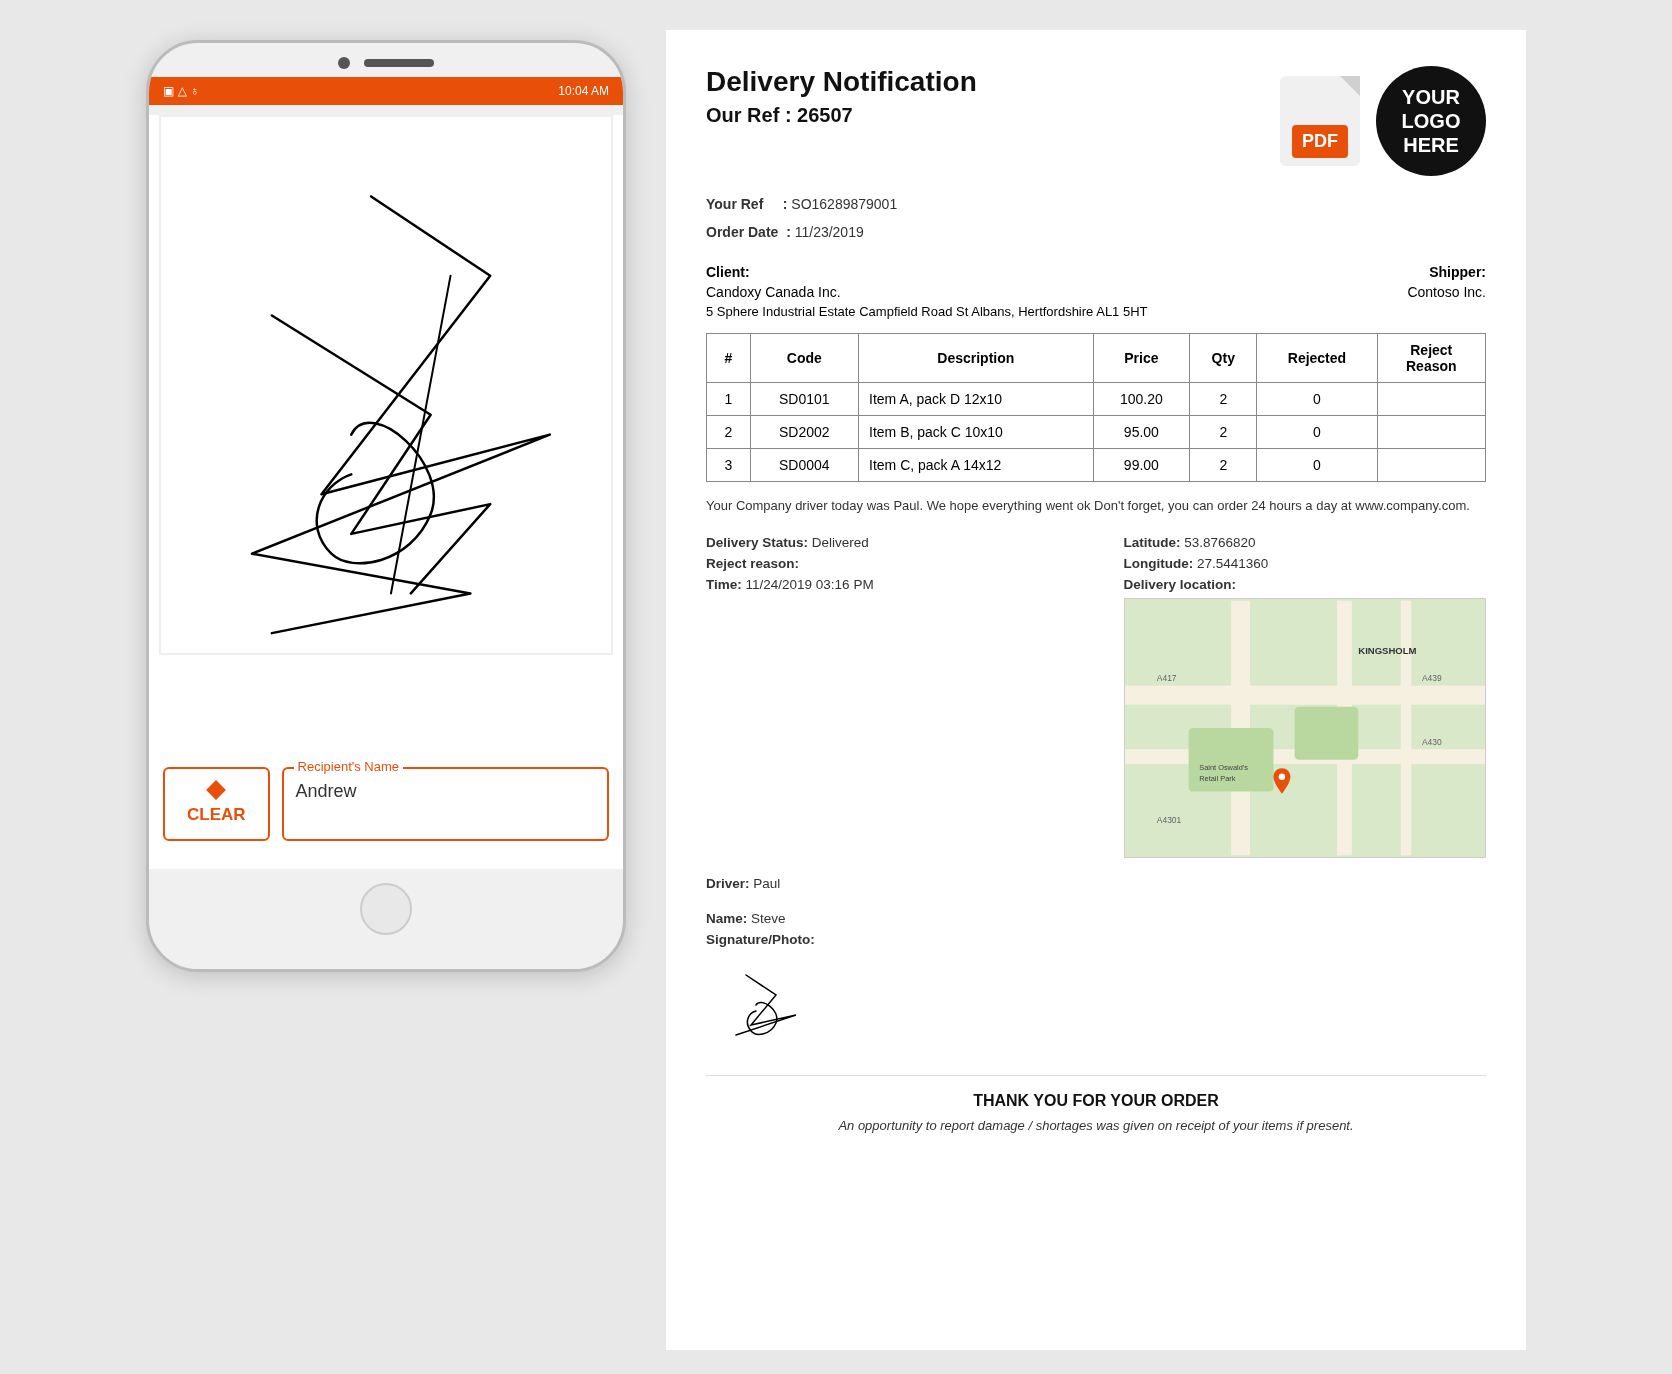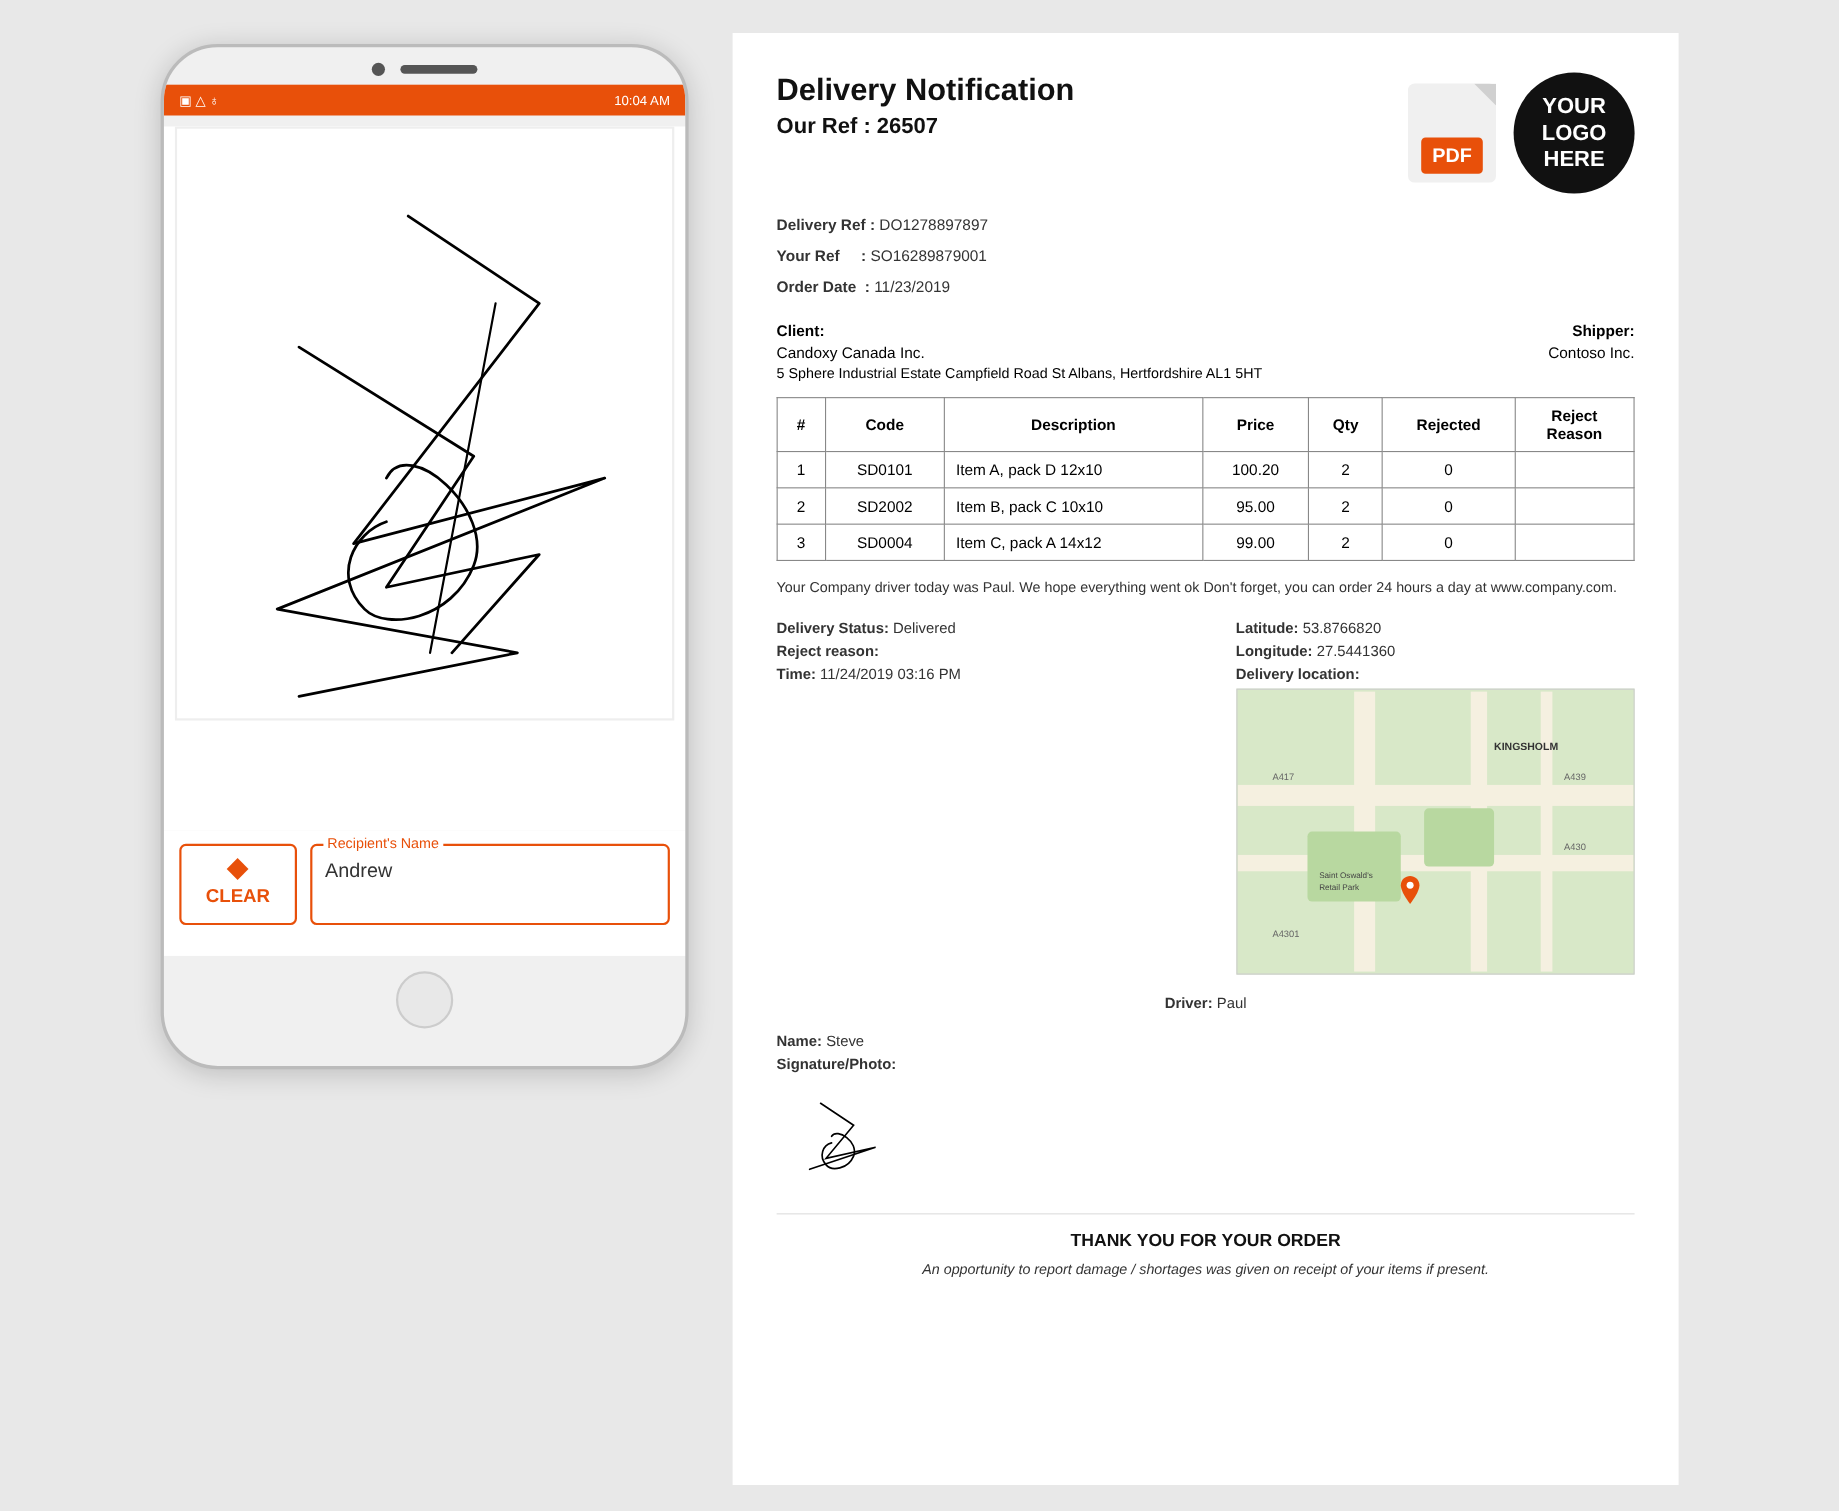"Delivery Ref : DO1278897897" div { html: <div> <strong>Delivery Ref : </strong> <span>DO1278897897</span> </div> -> none }
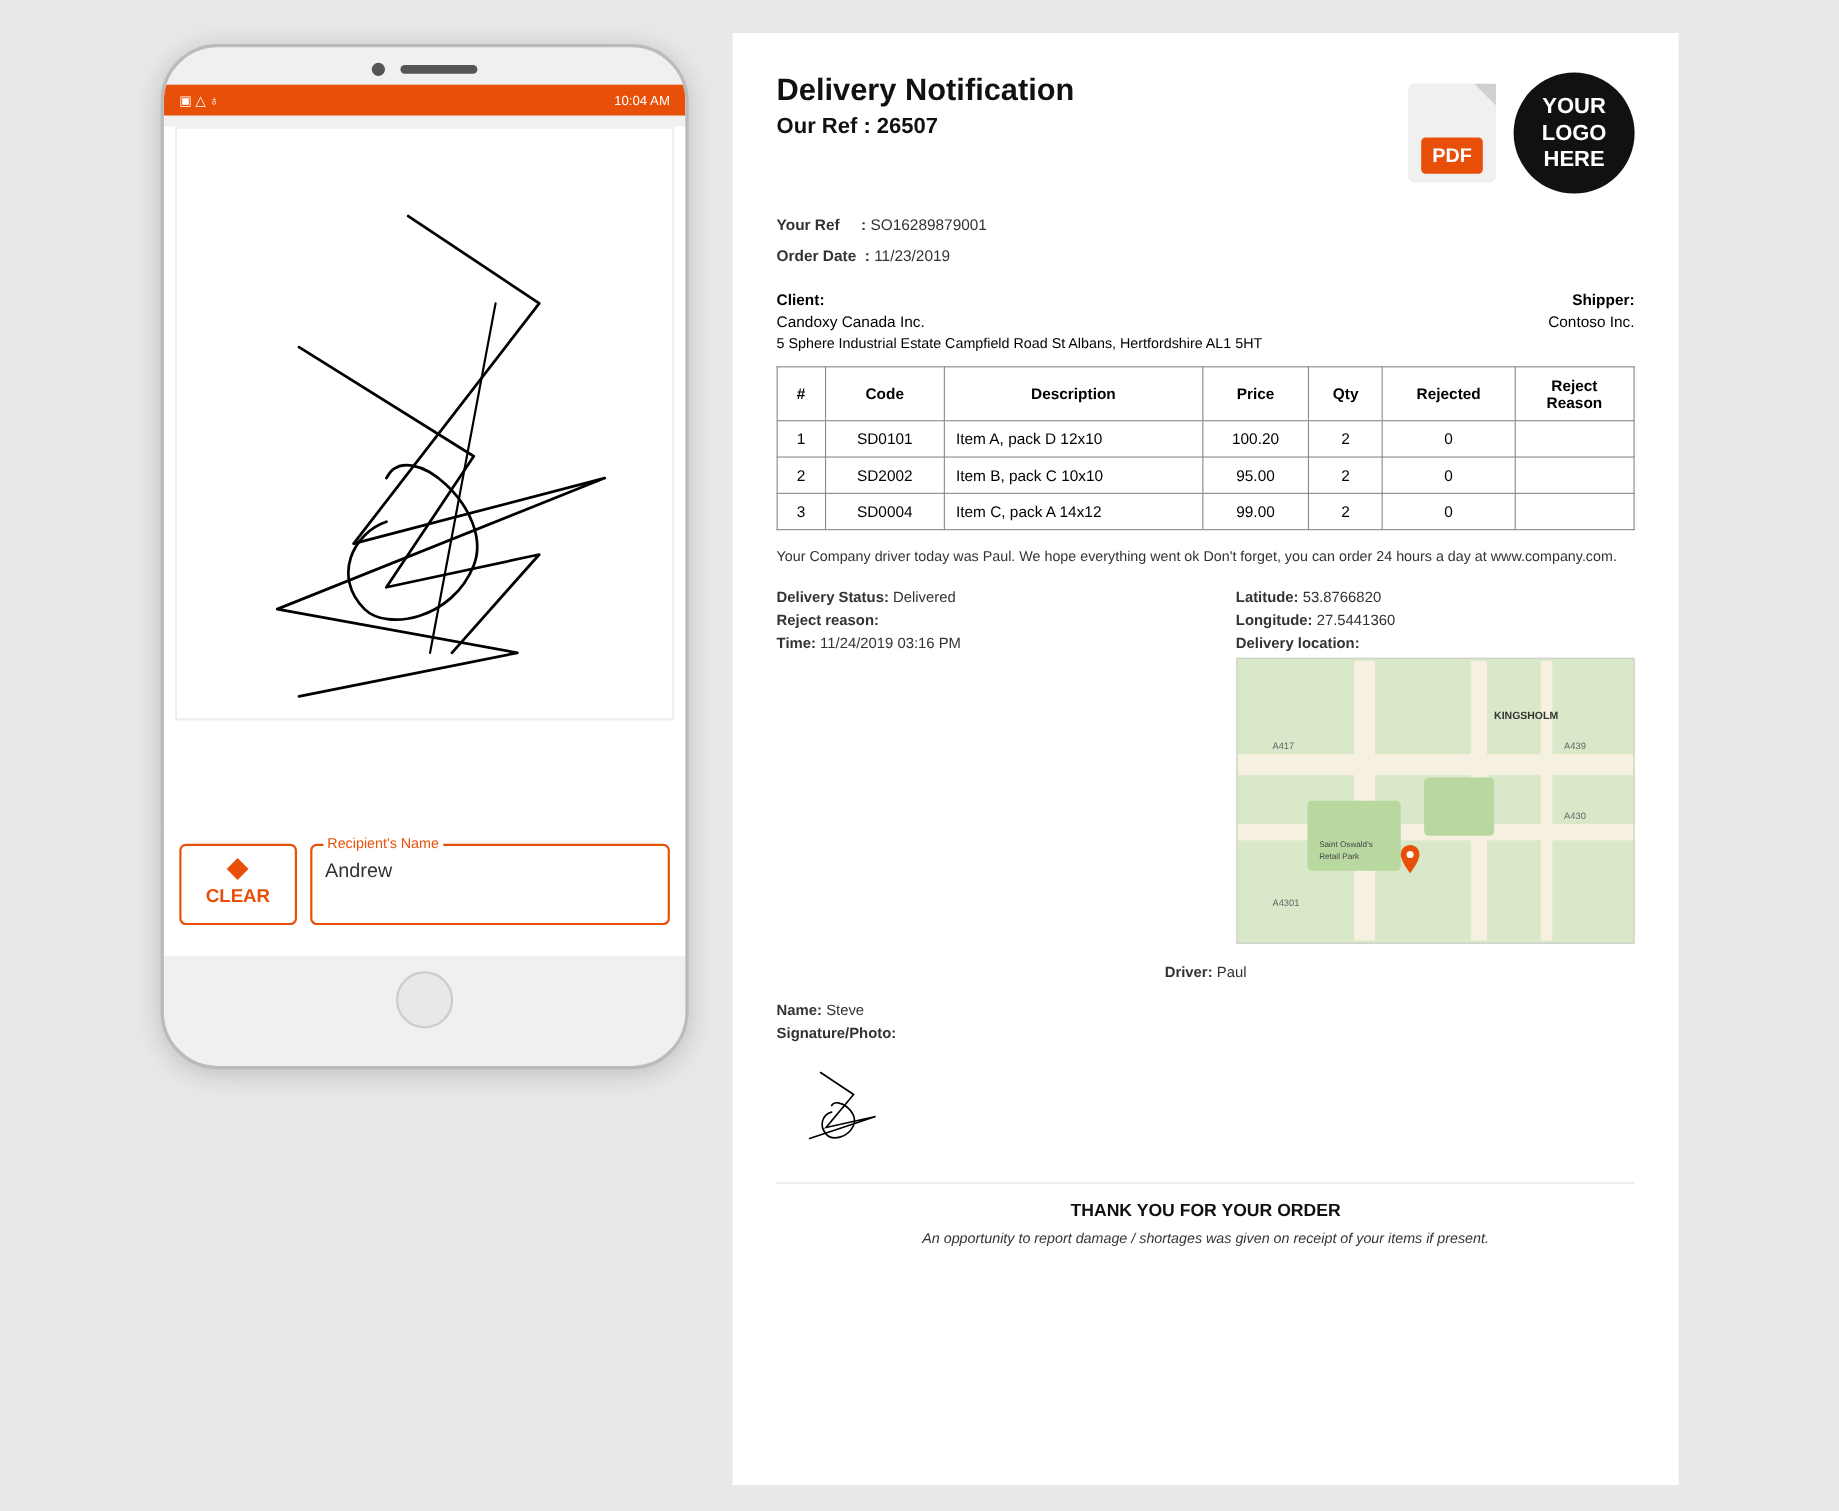"Driver: Paul" .doc-driver-section .status-line { text-align: center -> none }
